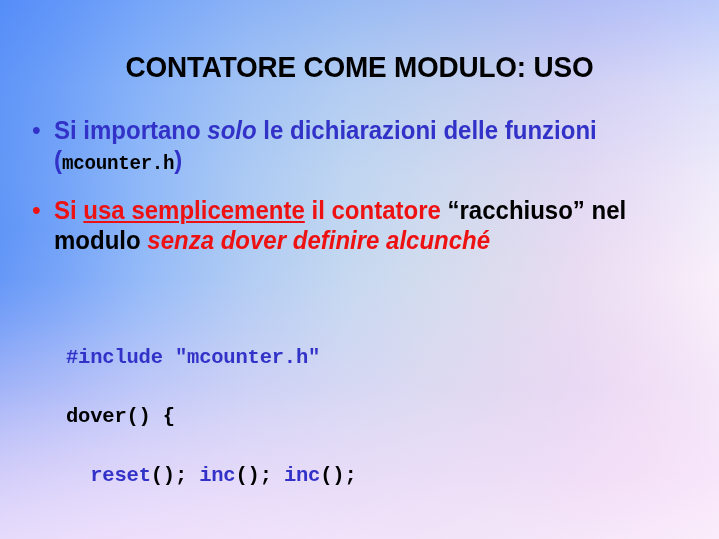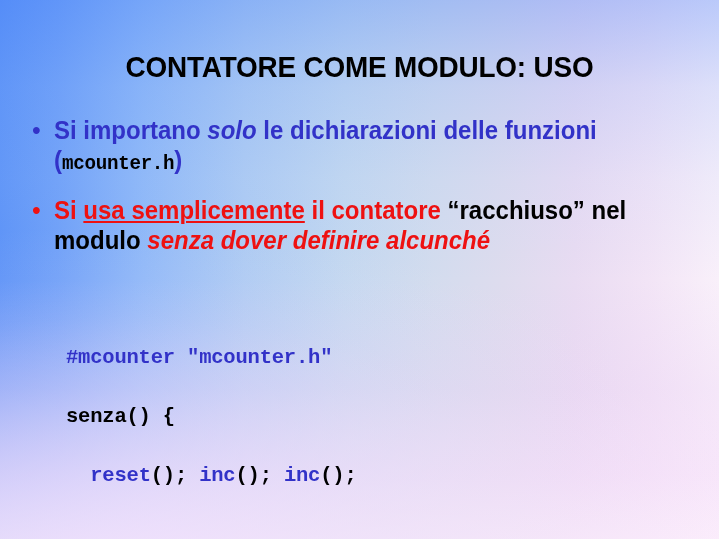"#mcounter" span.kw { text: mcounter -> include }
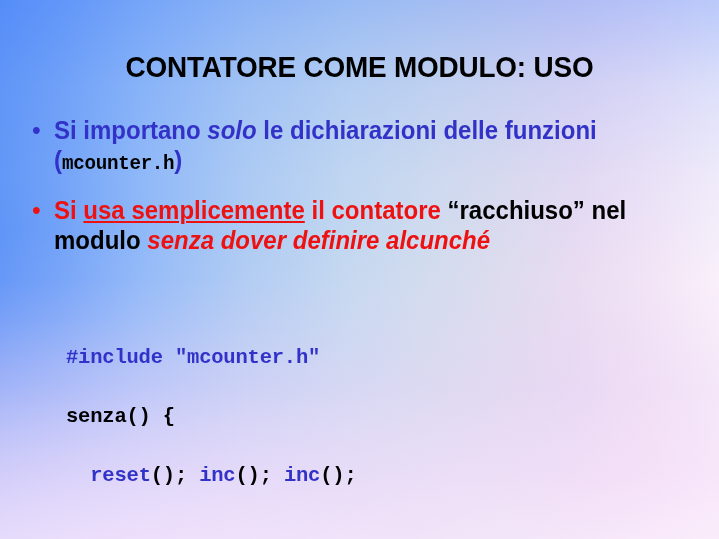"senza() {" span { text: senza -> dover }
